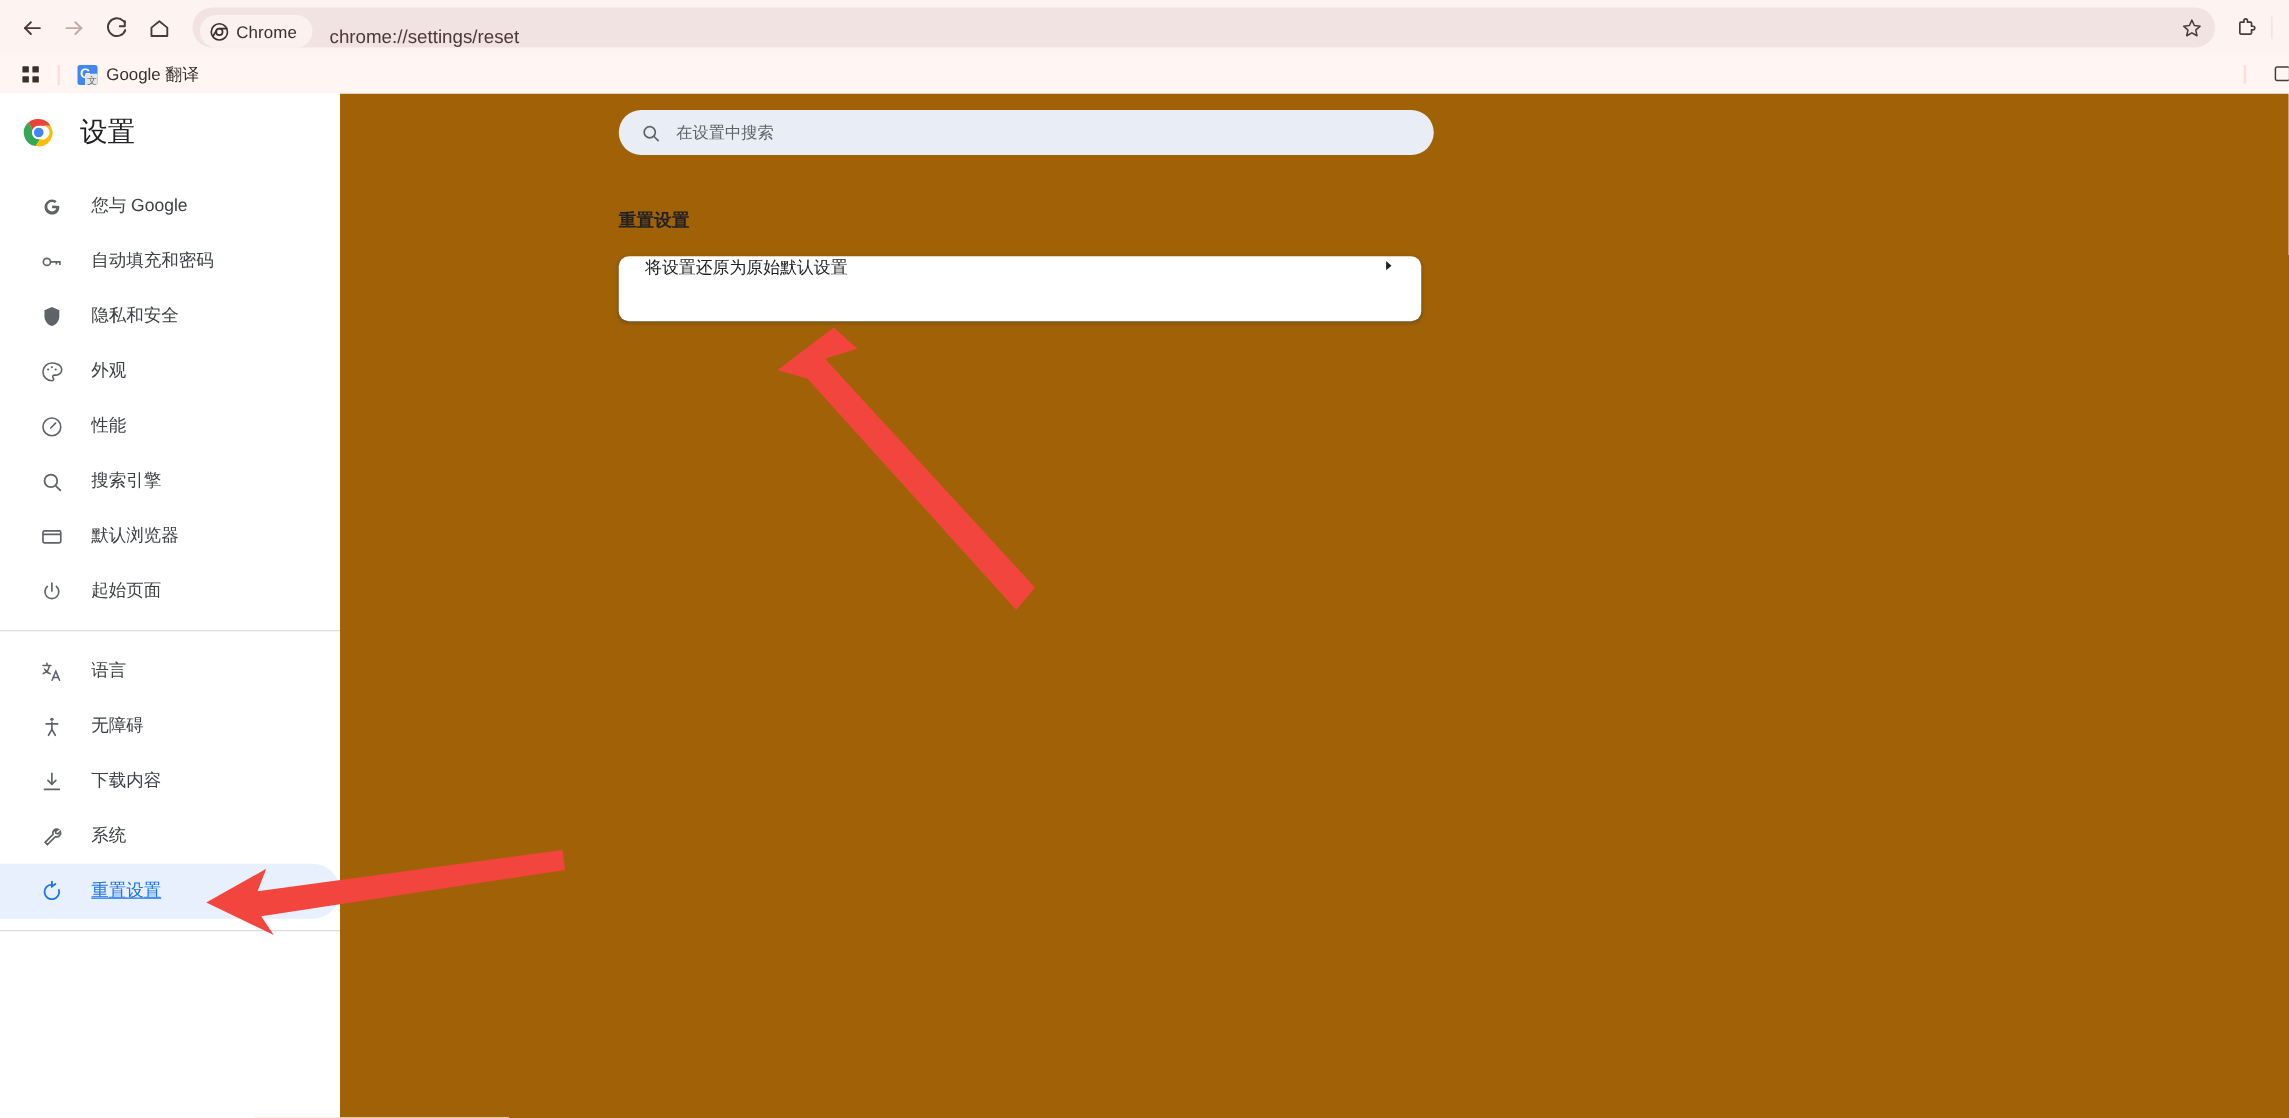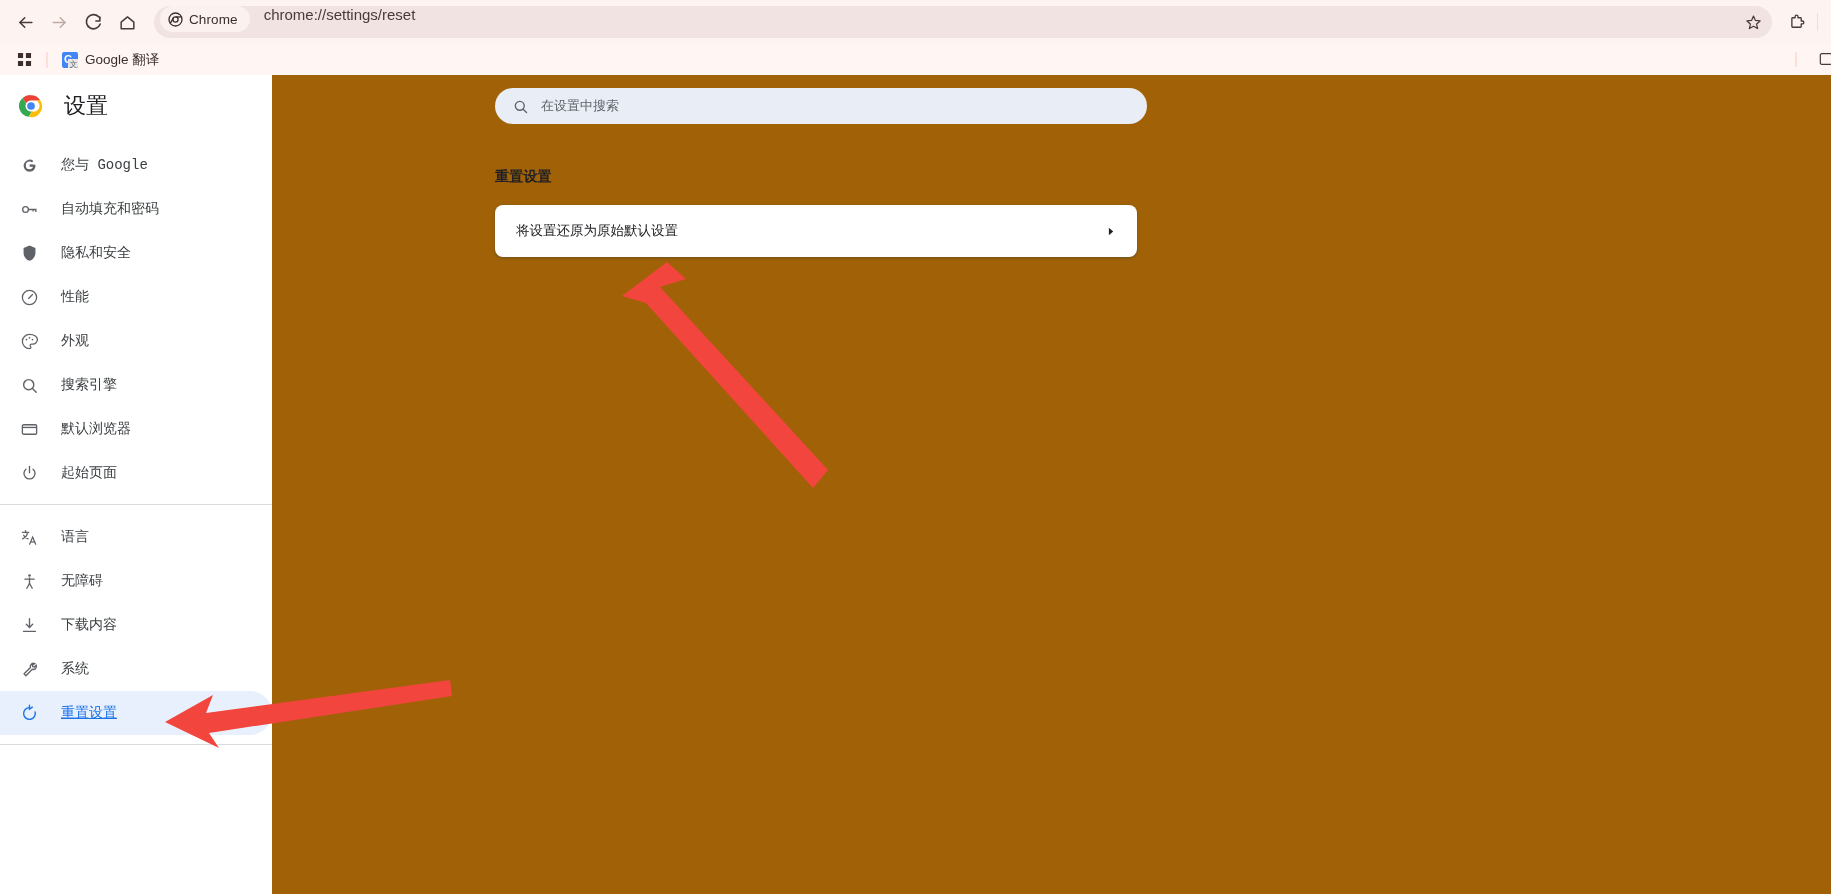"Chrome" .omnibox { align-items: flex-start -> flex-end }
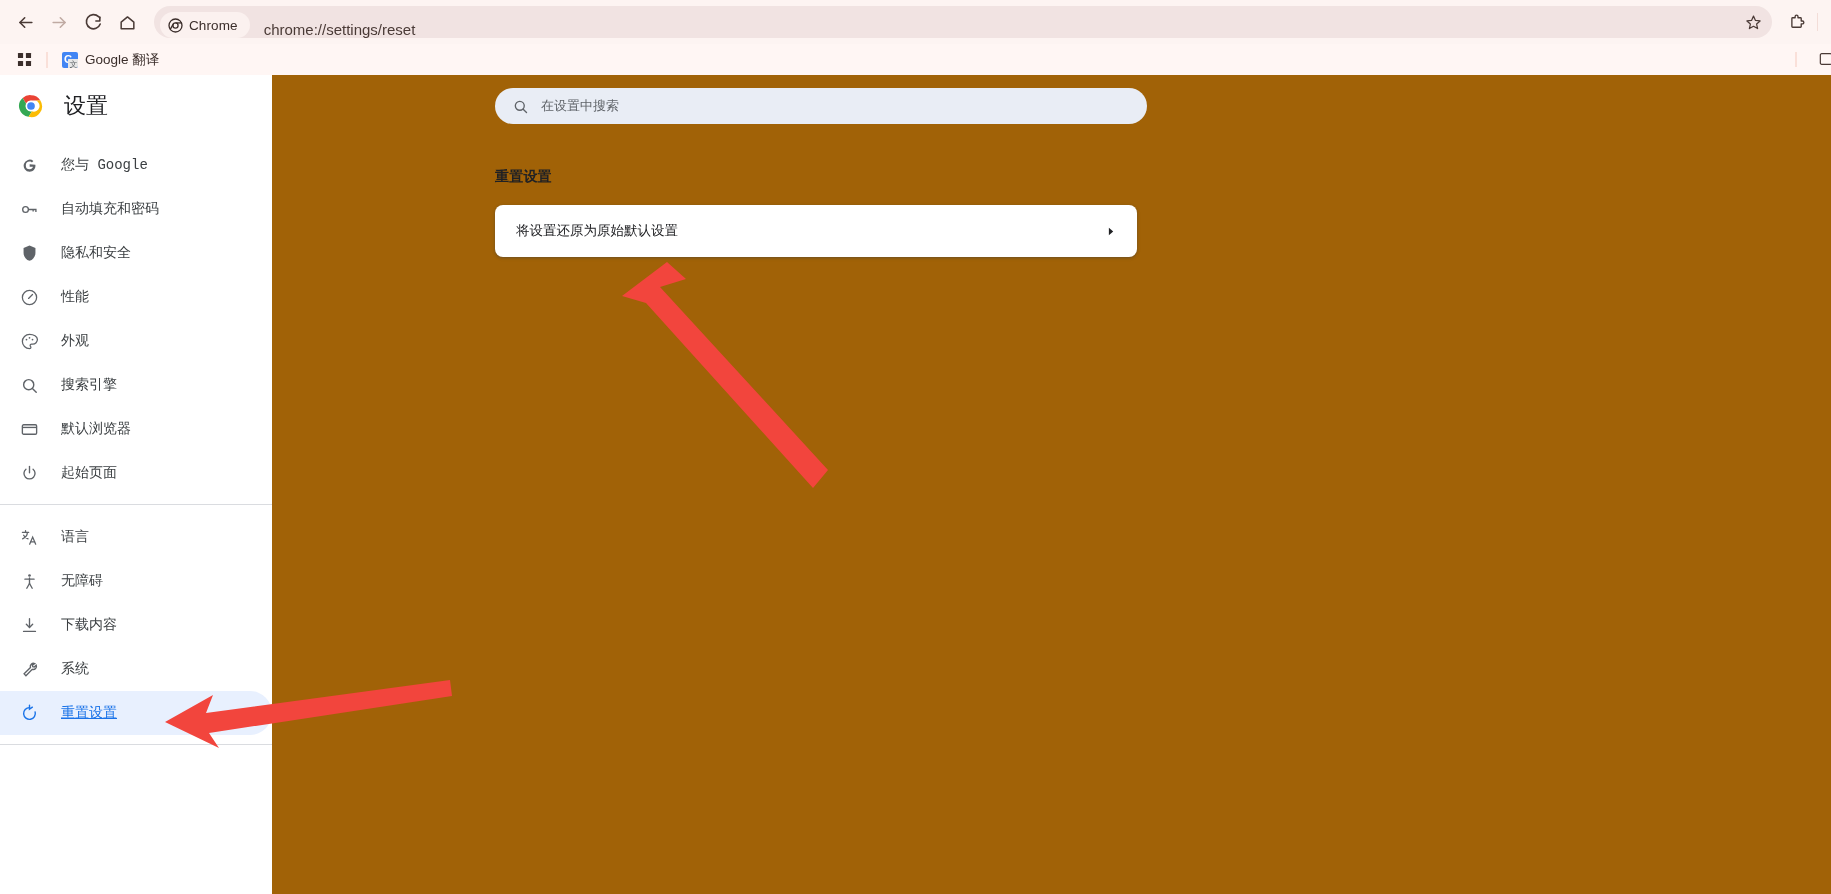"您与 Google" .nav-item { font-family: Liberation Mono, monospace -> none; padding-left: 19px -> 31px }
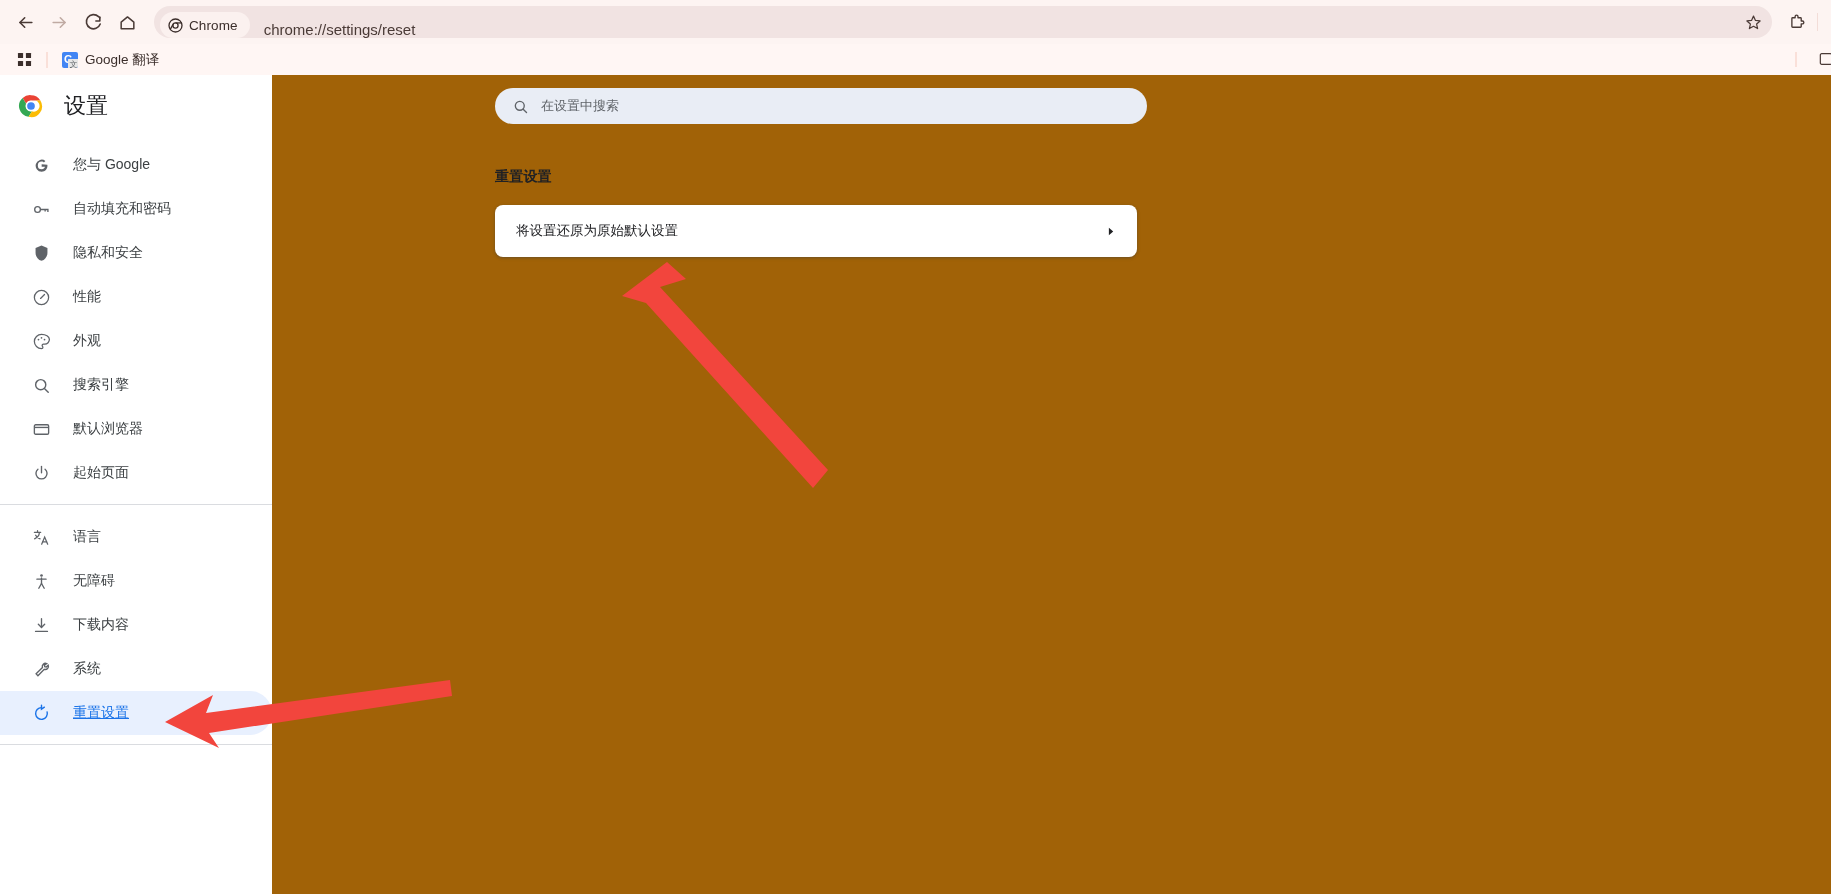"将设置还原为原始默认设置" .card-row { align-items: center -> none }
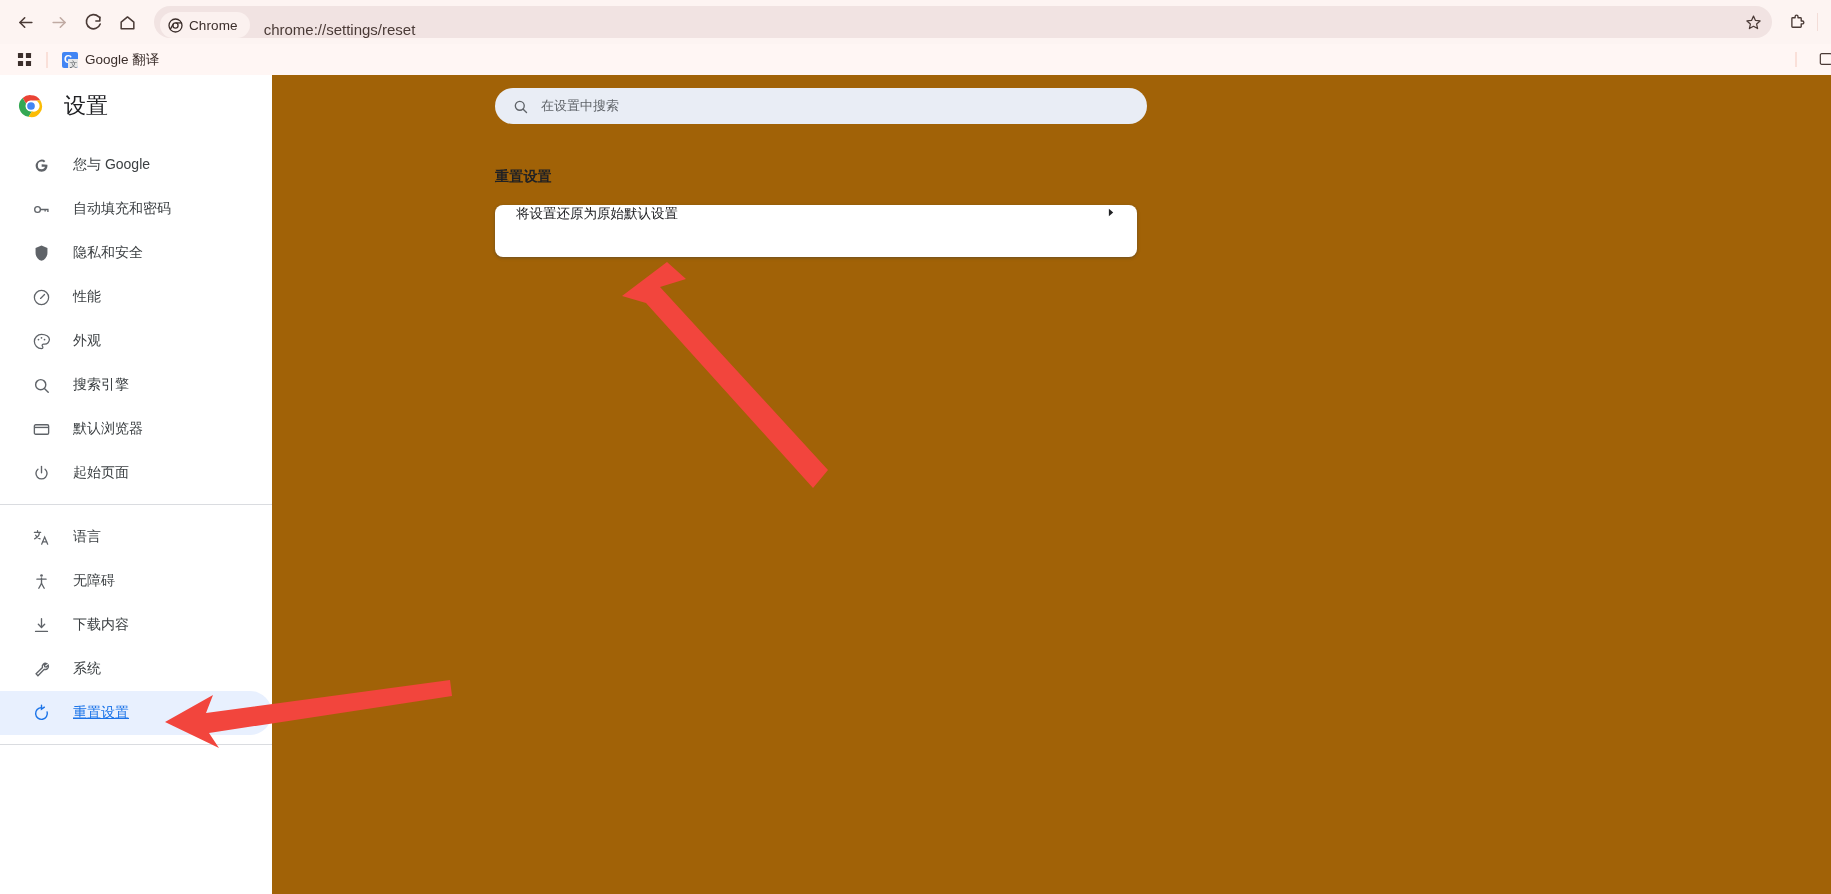"性能" div.nav-item { order: before "外观" -> after "外观" }
